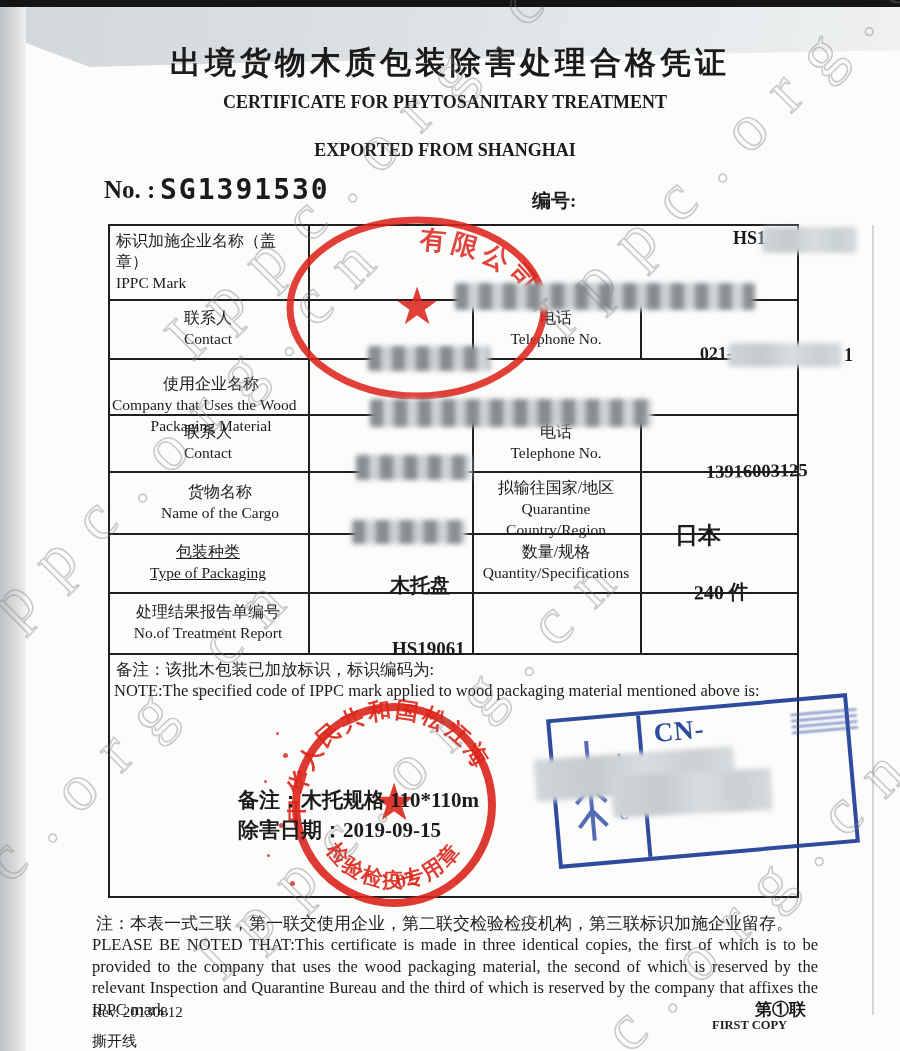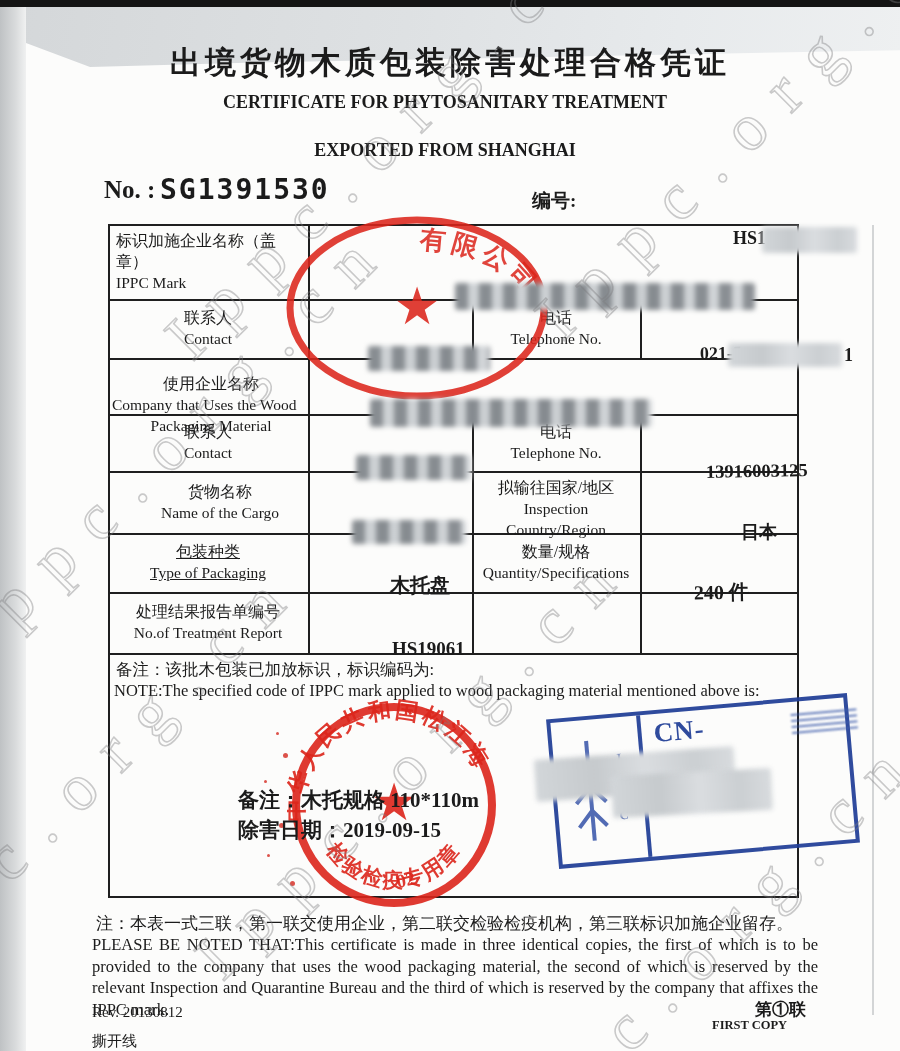"Inspection" div.en { text: Inspection -> Quarantine }
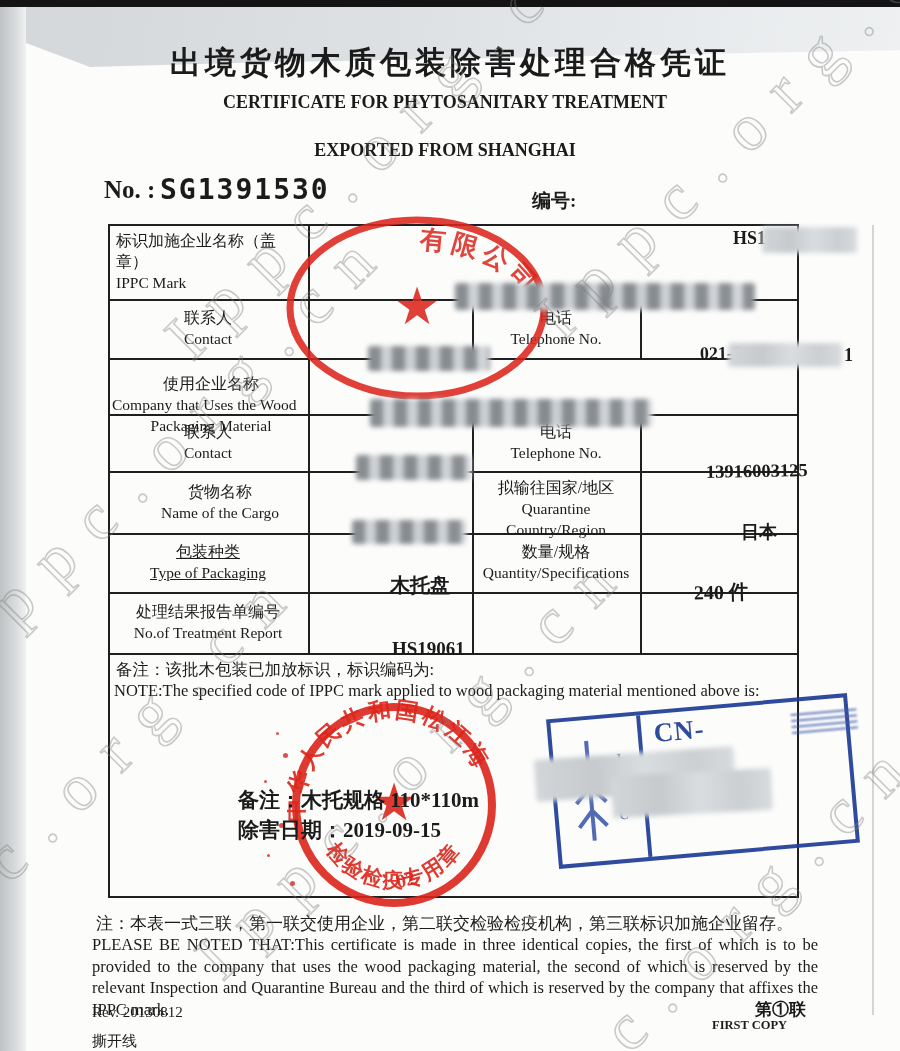"日本" div.abs { font-size: 18px -> 23px; left: 741px -> 675px }
